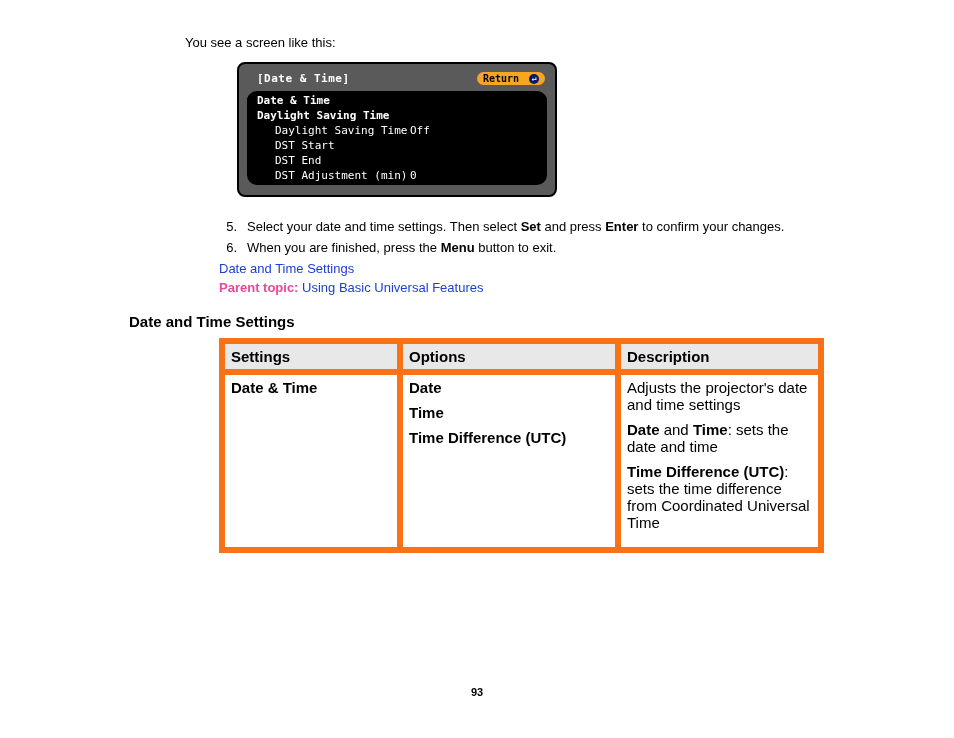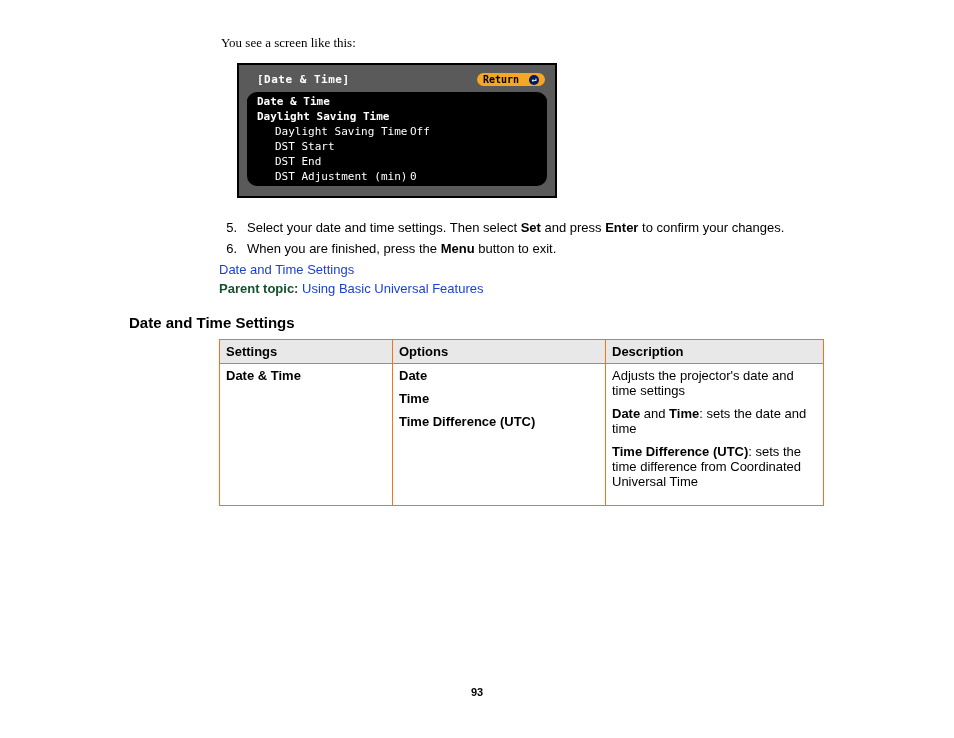"You see a screen like" .intro-text { font-family: Liberation Serif, serif -> none; margin-left: 96px -> 60px }
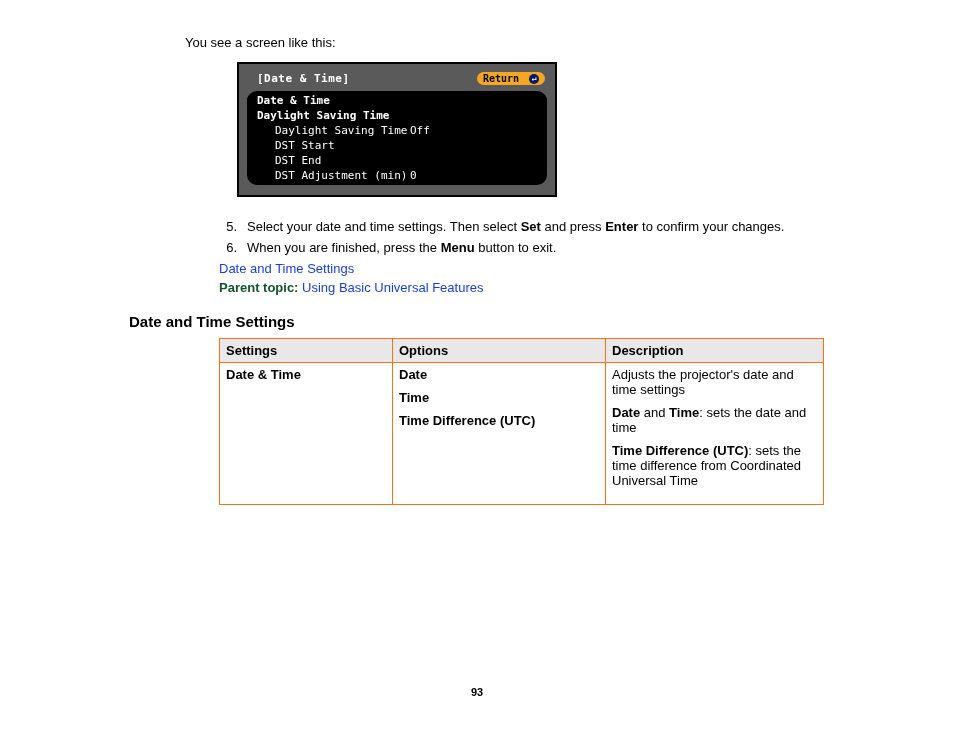"[Date & Time]" .menu-screenshot { border-radius: 0 -> 8px }
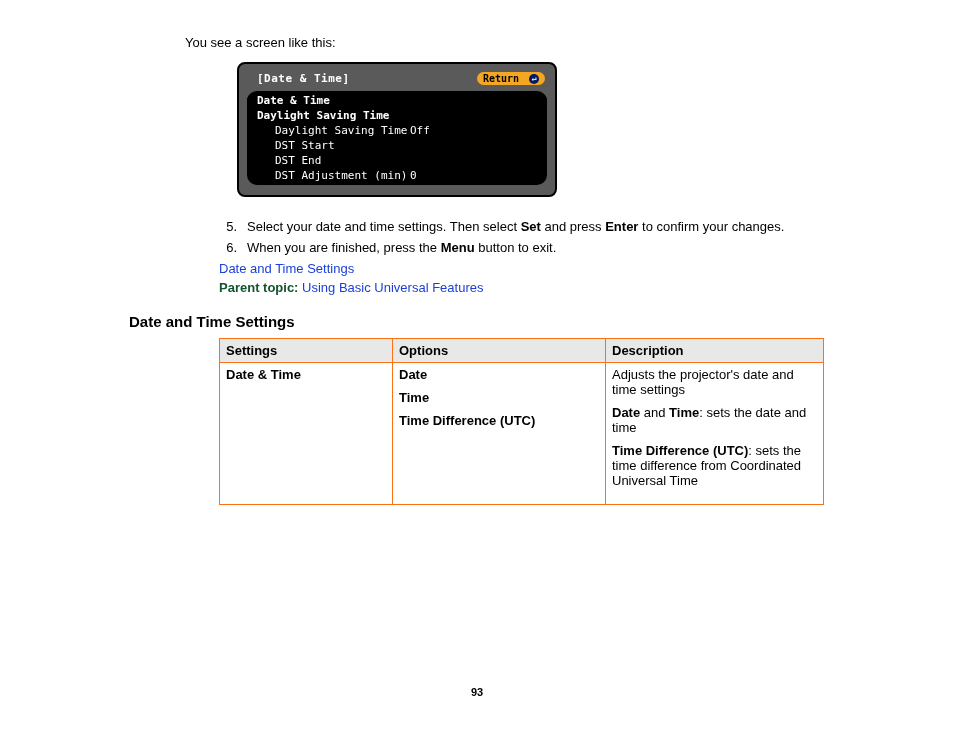"Parent topic:" .parent-label { color: #14532d -> #ec4899 }
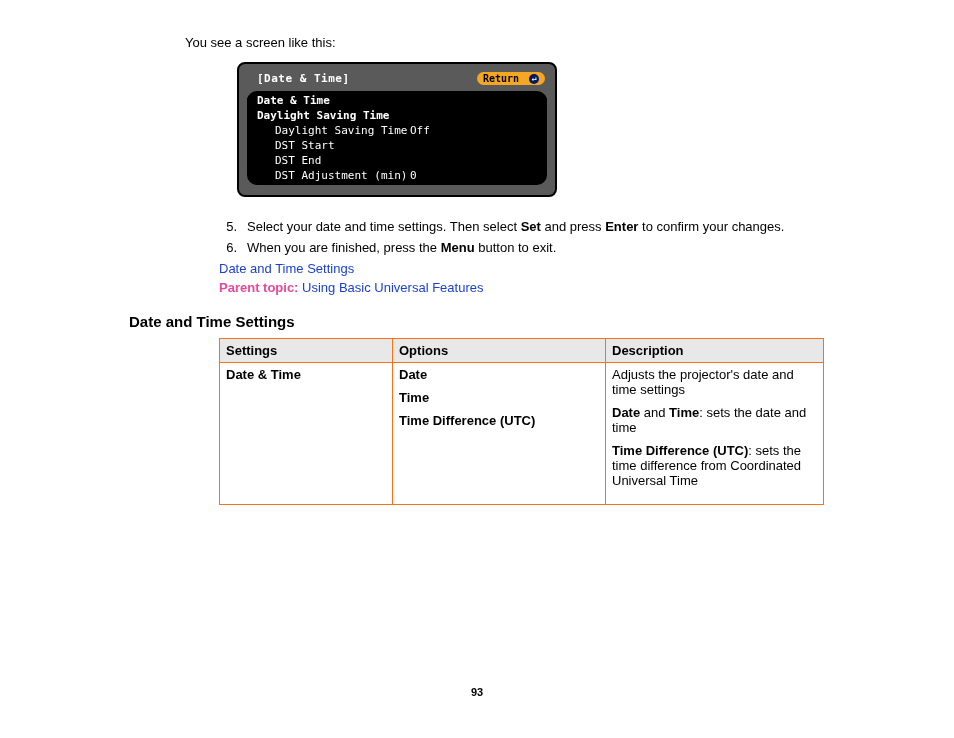"Settings" table.settings-table th, table.settings-table td { border: 1px solid #f97316 -> 6px solid #f97316; font-size: 13px -> 15px }
